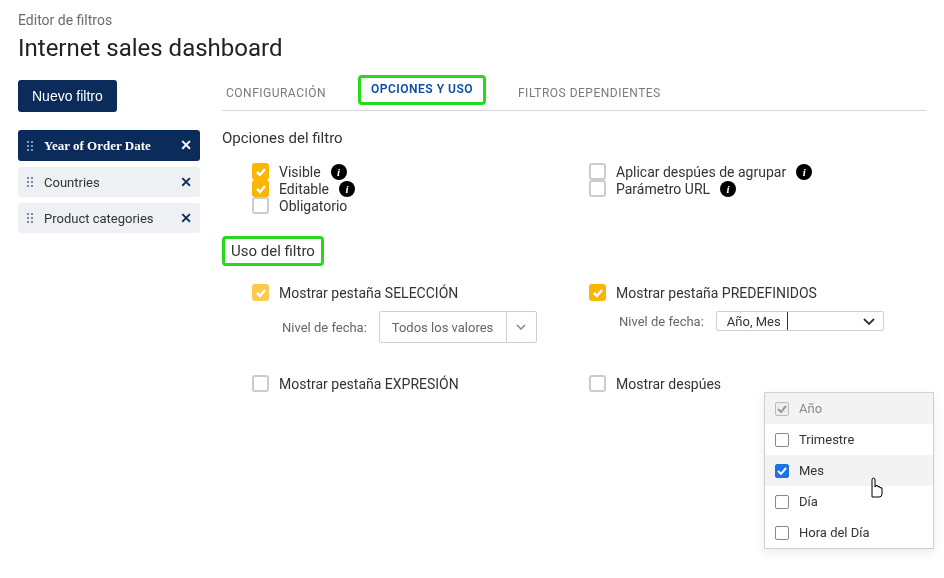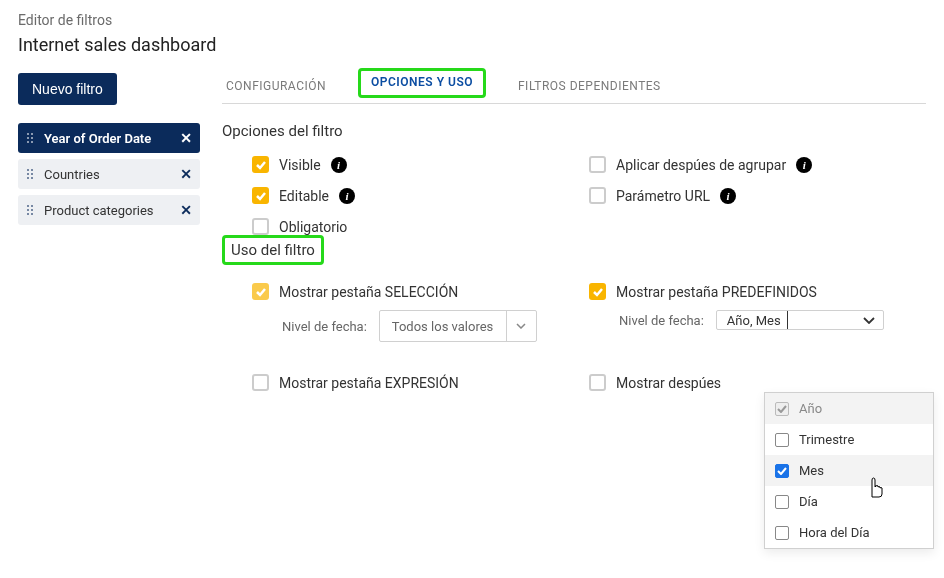"Internet sales dashboard" .page-title { font-size: 18px -> 24px }
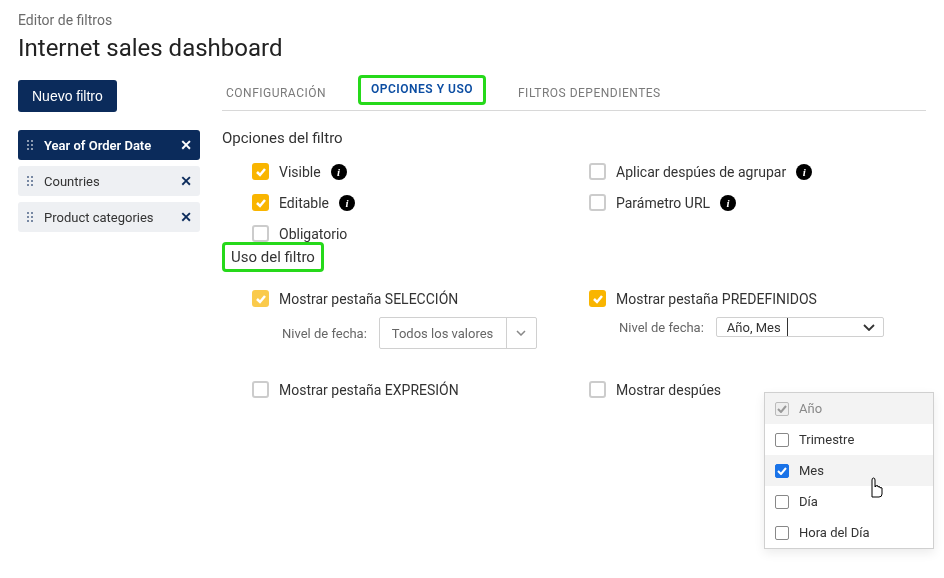"Year of Order Date" .filter-item.active { font-family: none -> Liberation Serif, serif }
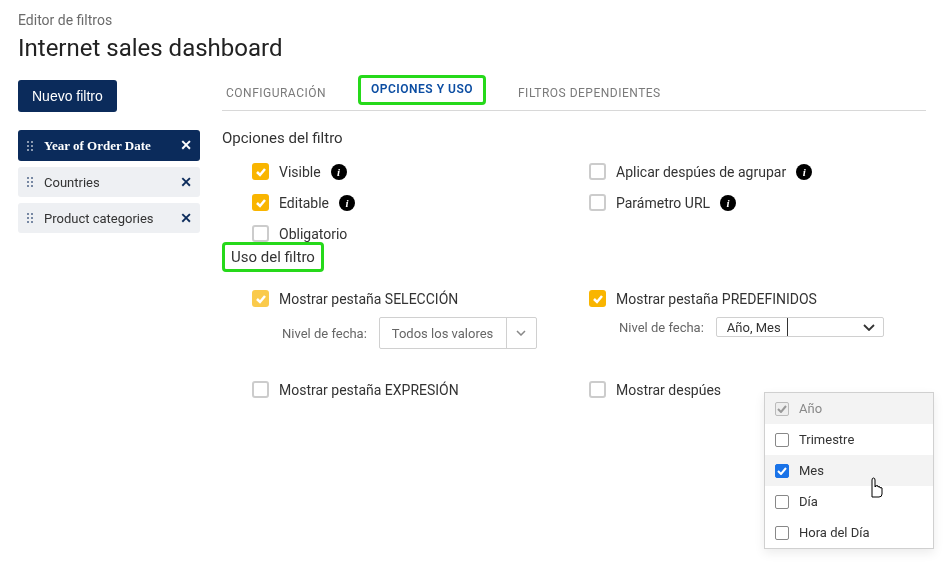"Visible" .options-grid { margin-bottom: none -> 22px; row-gap: 14px -> none }
